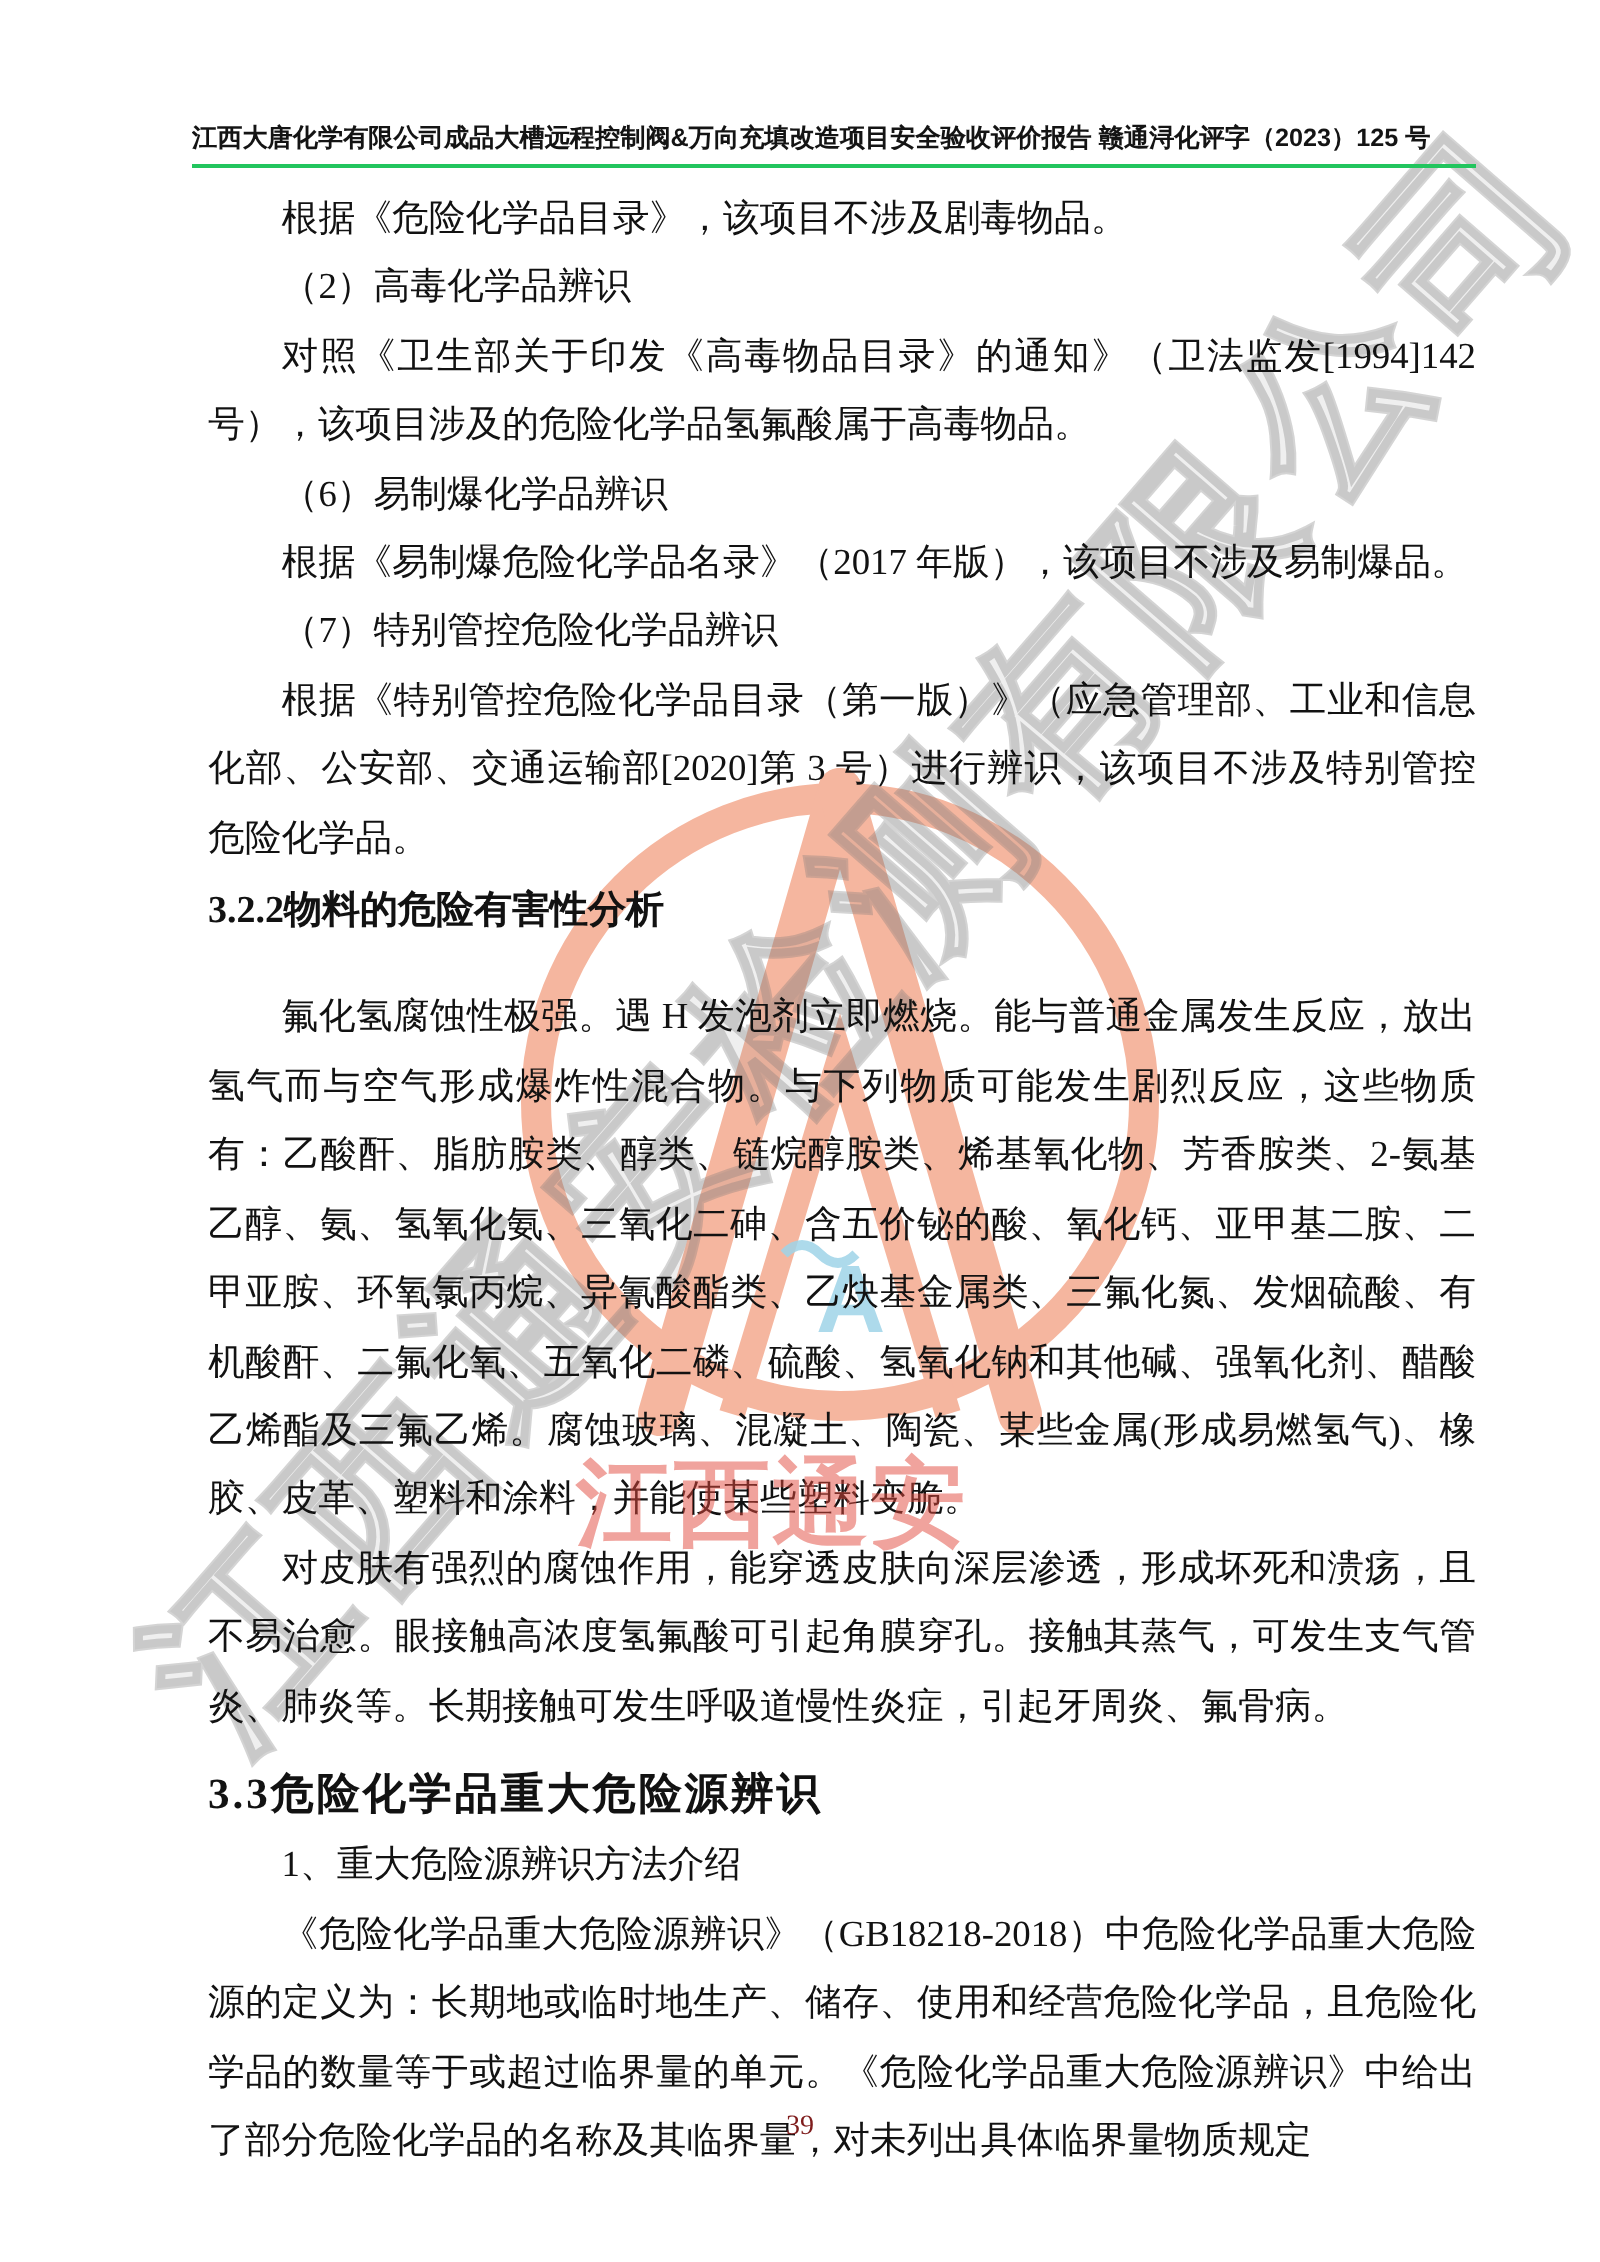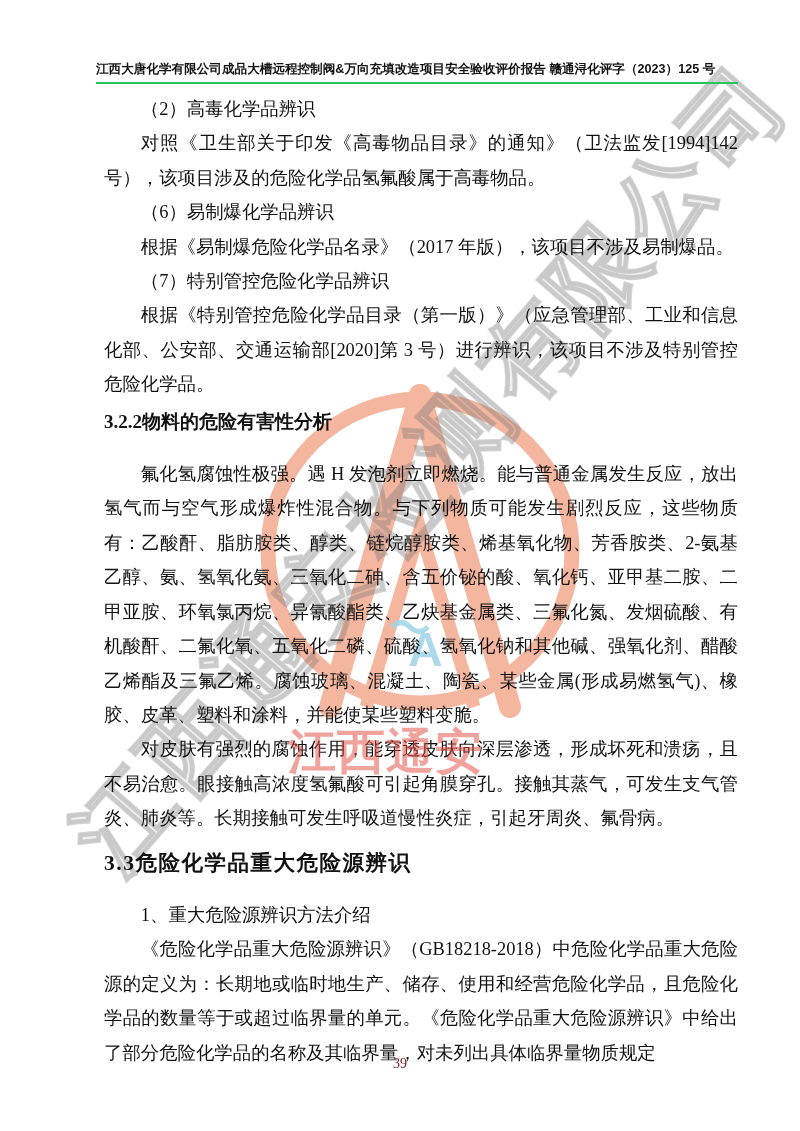"根据《危险化学品目录》，该项目不涉及剧毒物品。" p.para { html: none -> <p>根据《危险化学品目录》，该项目不涉及剧毒物品。</p> }
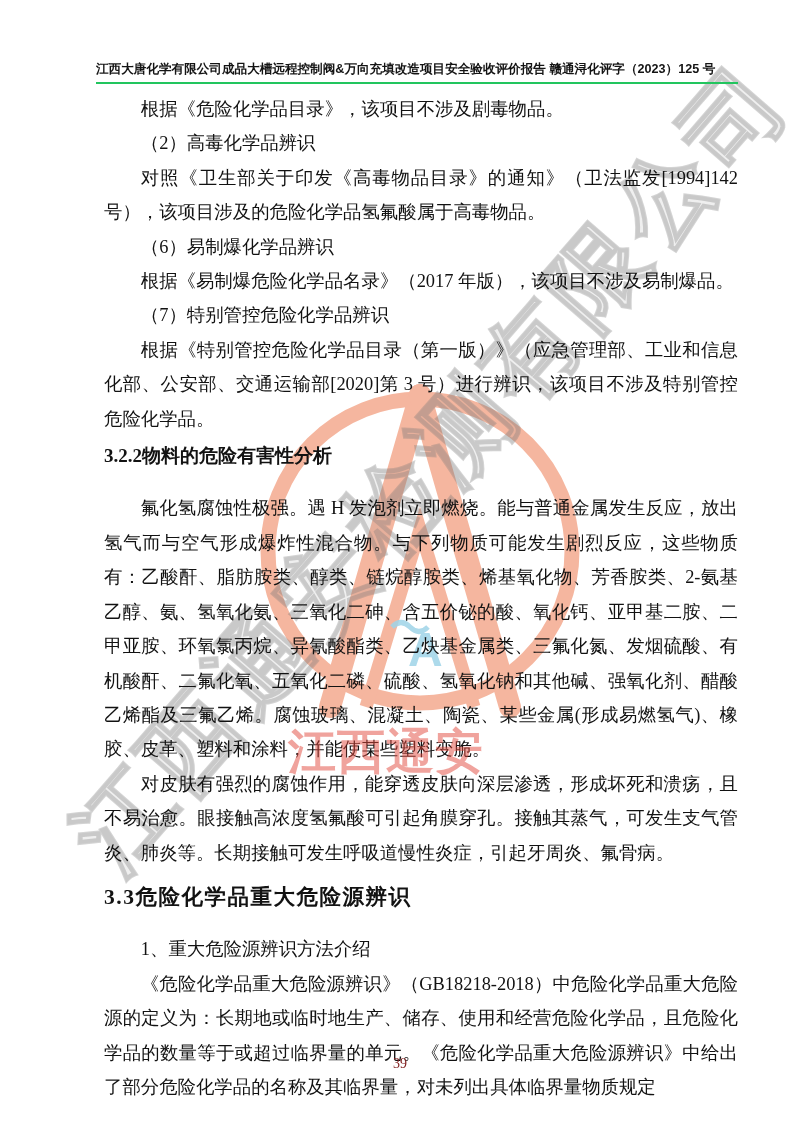"3.3危险化学品重大危险源辨识" .h33 { margin: 10px 0 18px 0 -> 10px 0 1px 0 }
